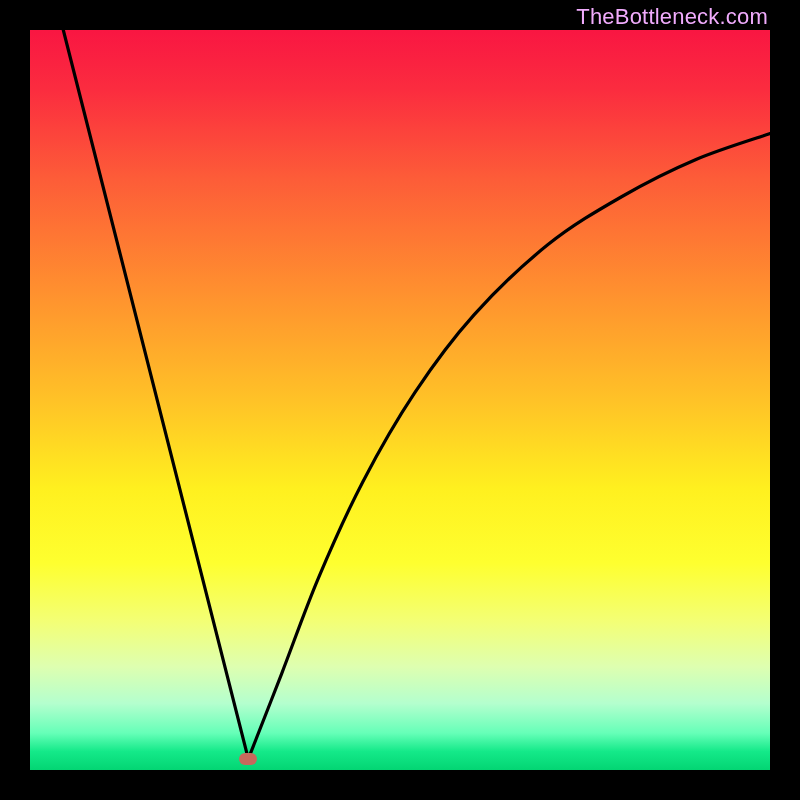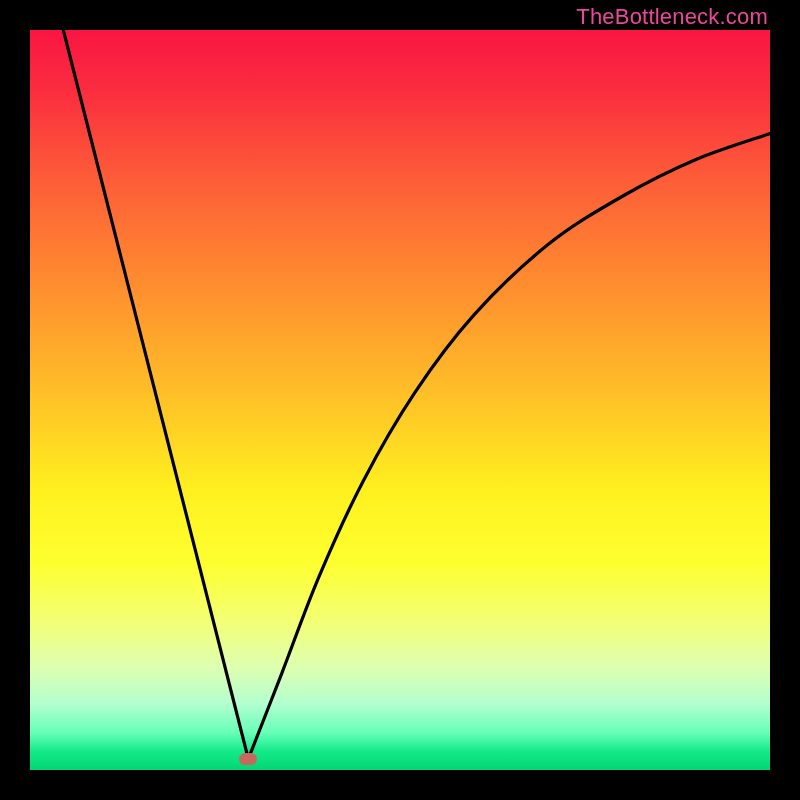"TheBottleneck.com" .watermark { color: #ec4899 -> #f0abfc }
